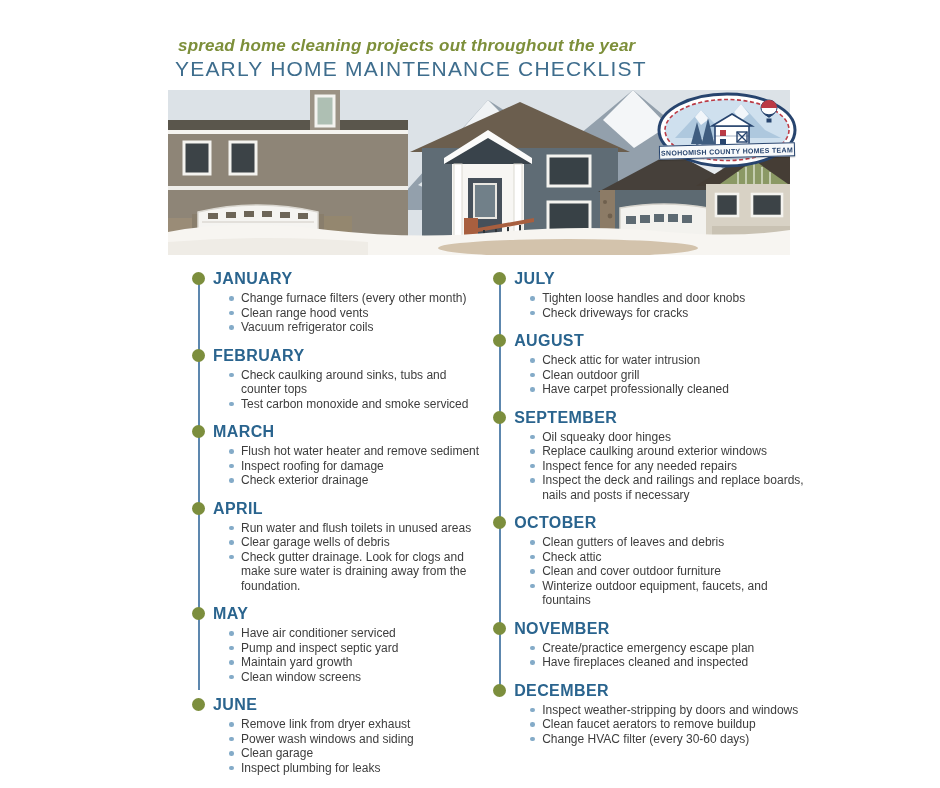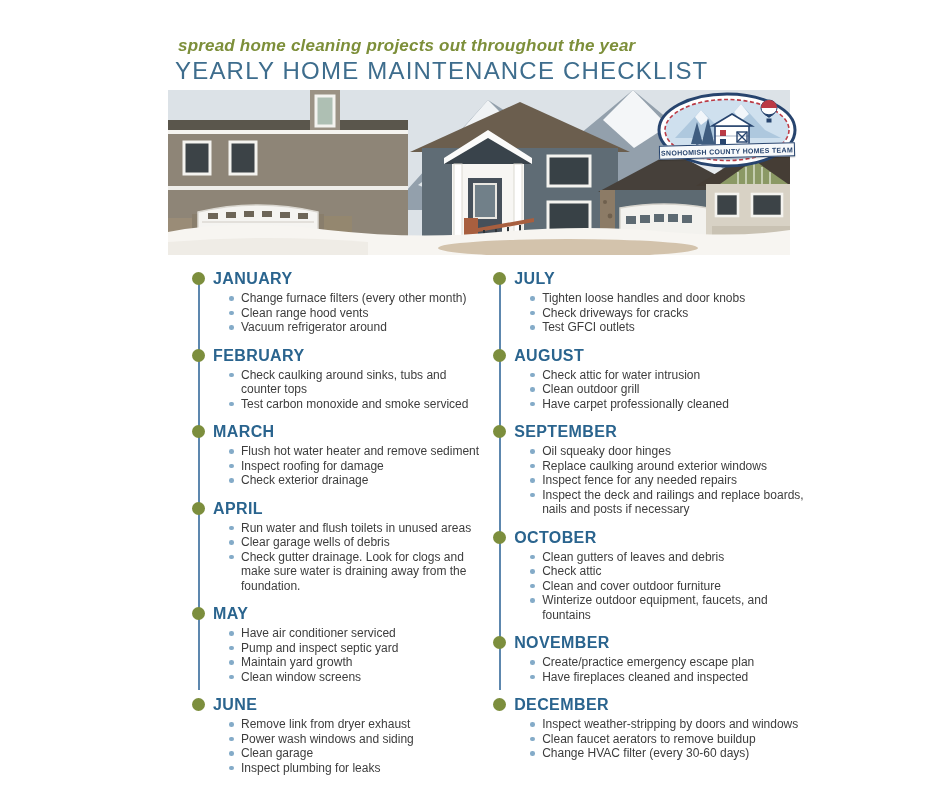"YEARLY HOME MAINTENANCE CHECKLIST" .title { font-size: 24px -> 21px }
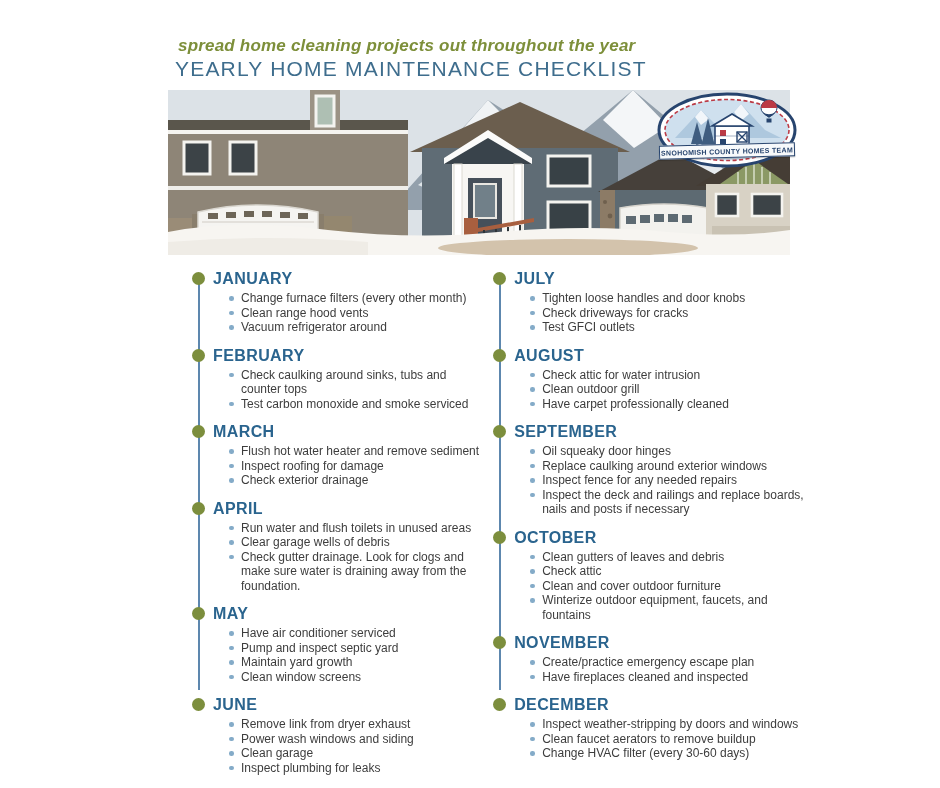"Vacuum refrigerator around" span { text: around -> coils }
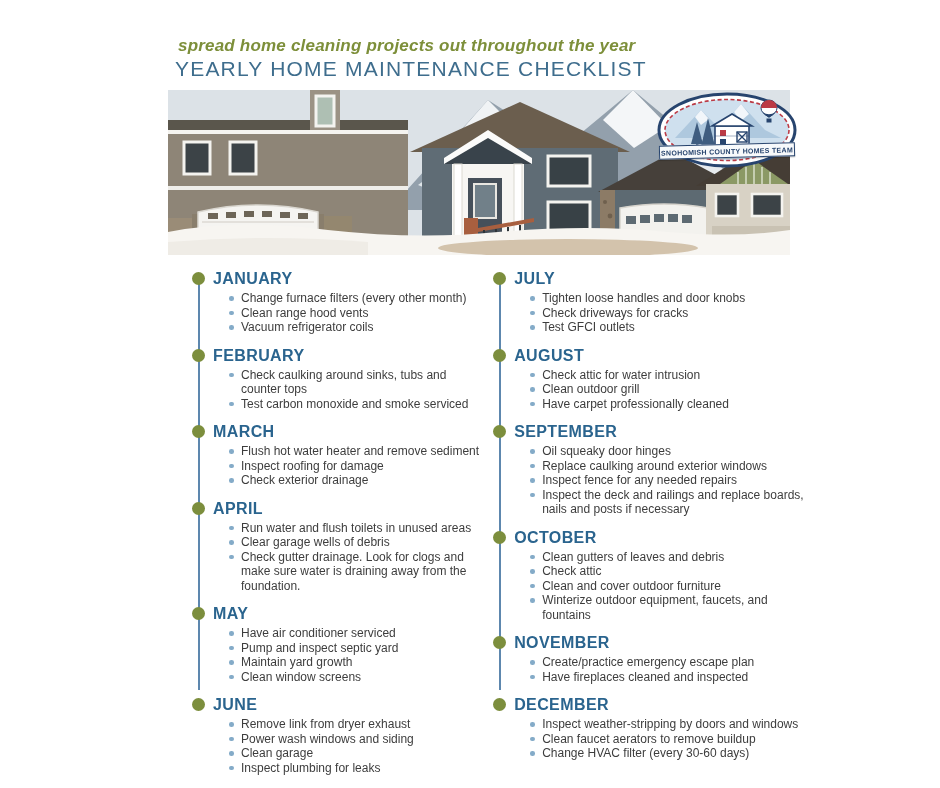"Test GFCI outlets" li.item { html: <li><span></span><span>Test GFCI outlets</span></li> -> none }
